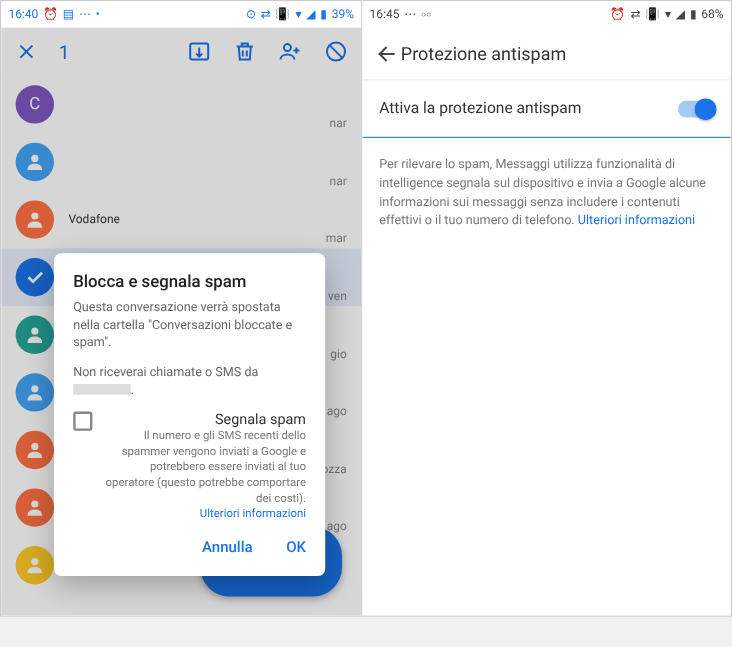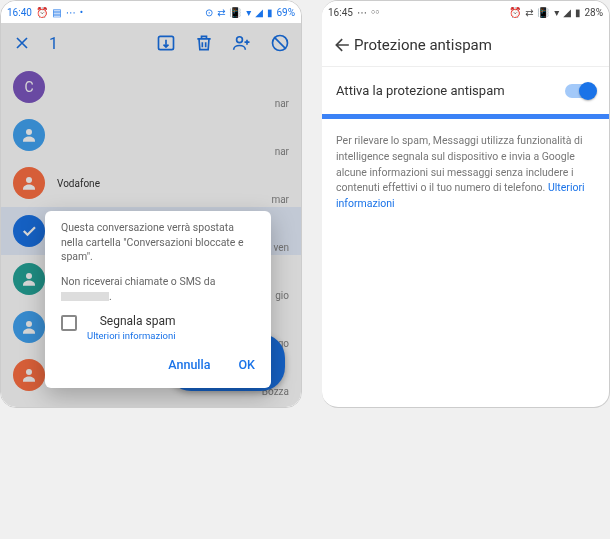"16:40" .phone { border-radius: 16px -> none; height: 408px -> 514px }
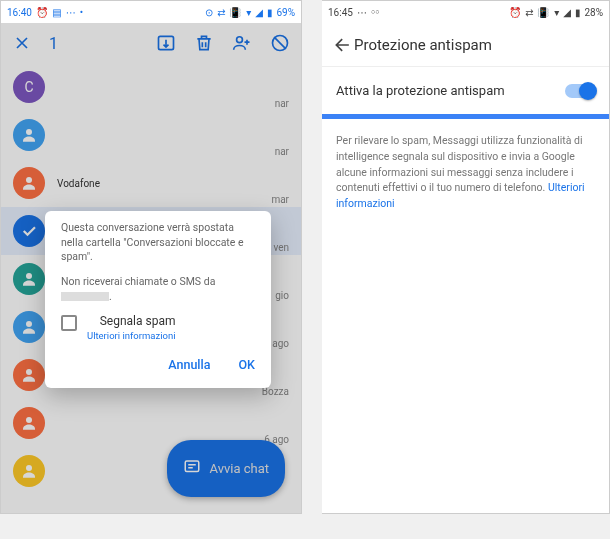"69%" span { text: 69% -> 39% }
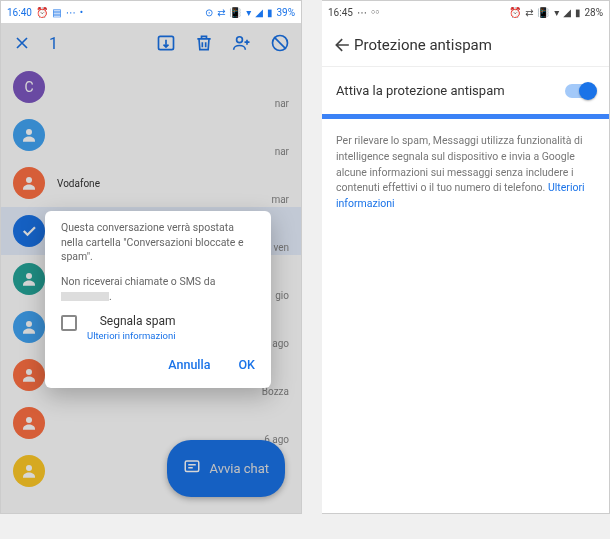"16:45" .phone-right { margin-left: 20px -> none }
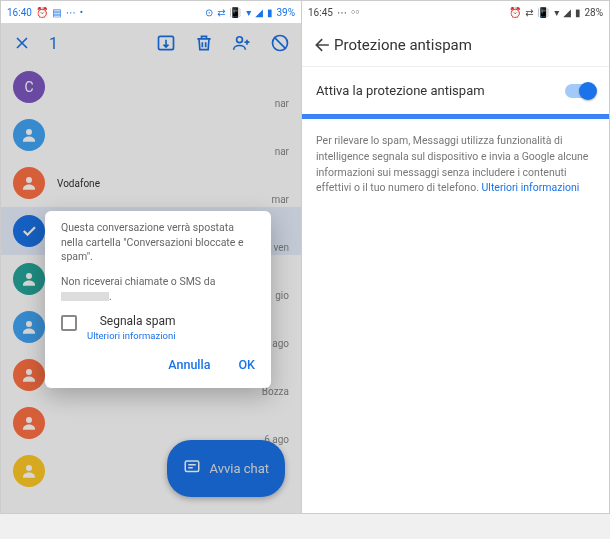"28%" span { text: 28% -> 68% }
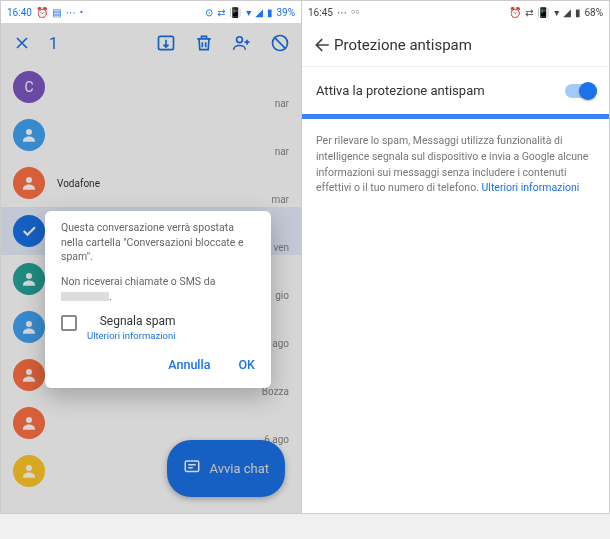"Attiva la protezione antispam" .setting-row { border-bottom: 5px solid #3b82f6 -> 1px solid #3b82f6 }
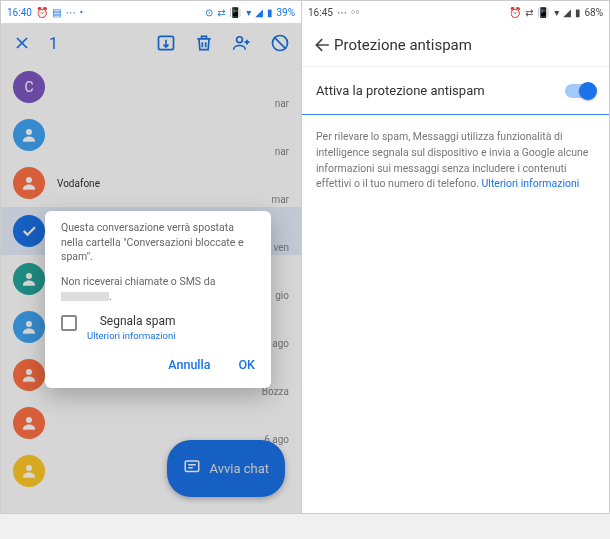"Blocca e segnala spam" h3 { html: none -> <h3>Blocca e segnala spam</h3> }
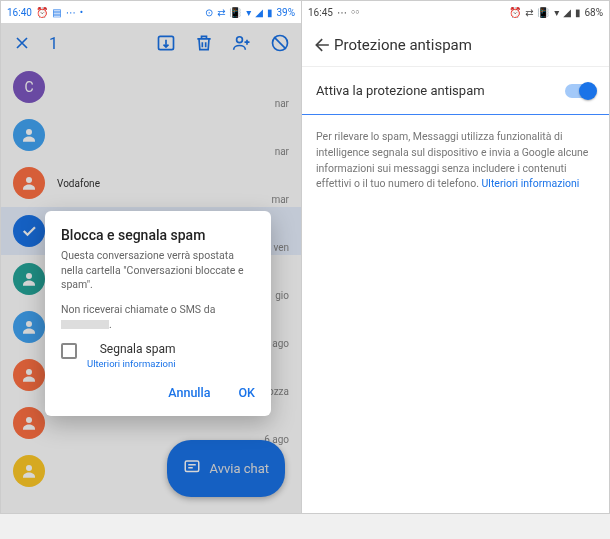"Il numero e gli SMS" div.checkbox-sub { html: none -> <div>Il numero e gli SMS recenti dello spammer vengono inviati a Google e potrebbero essere inviati al tuo operatore (questo potrebbe comportare dei costi).</div> }
